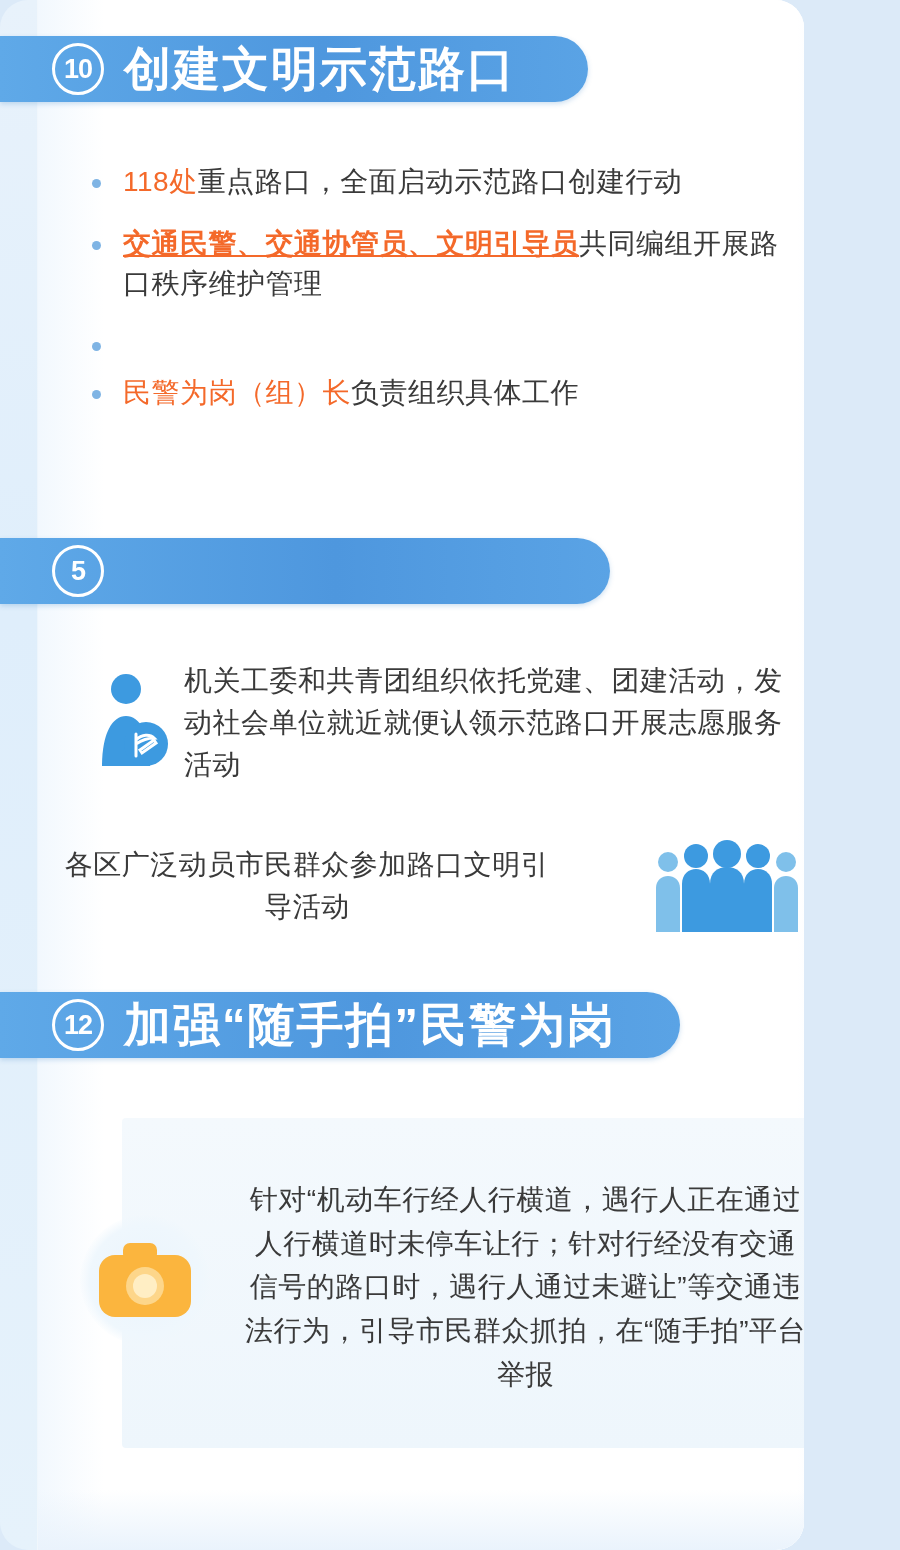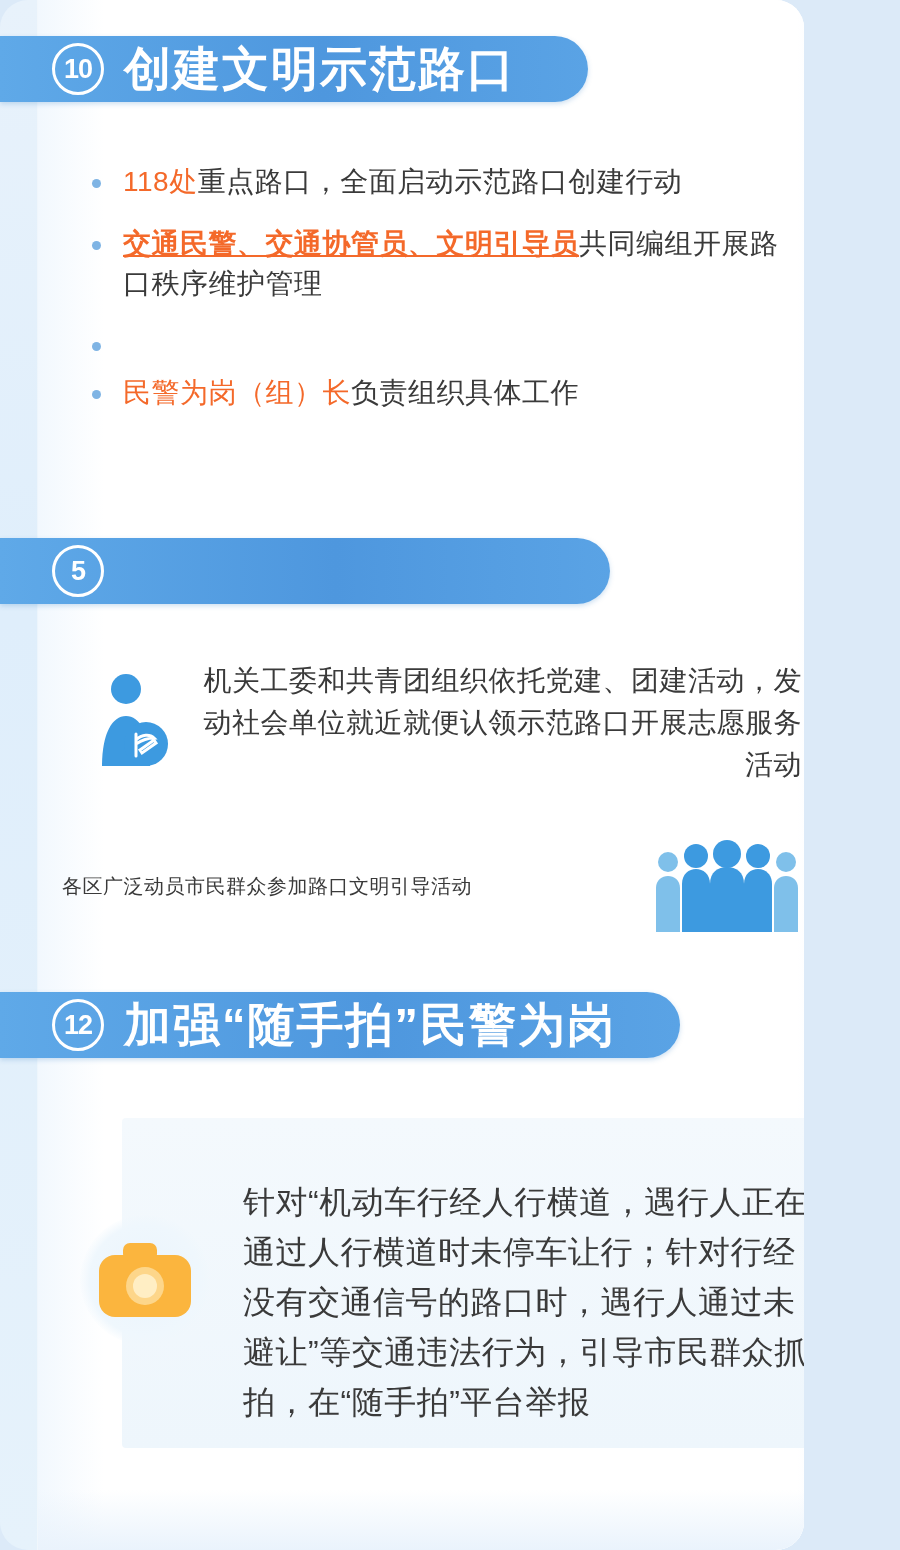"机关工委和共青团组织依托党建、团建活动，发动社会单位就近就便认领示范路口开展志愿" .s11-text { text-align: right -> none }
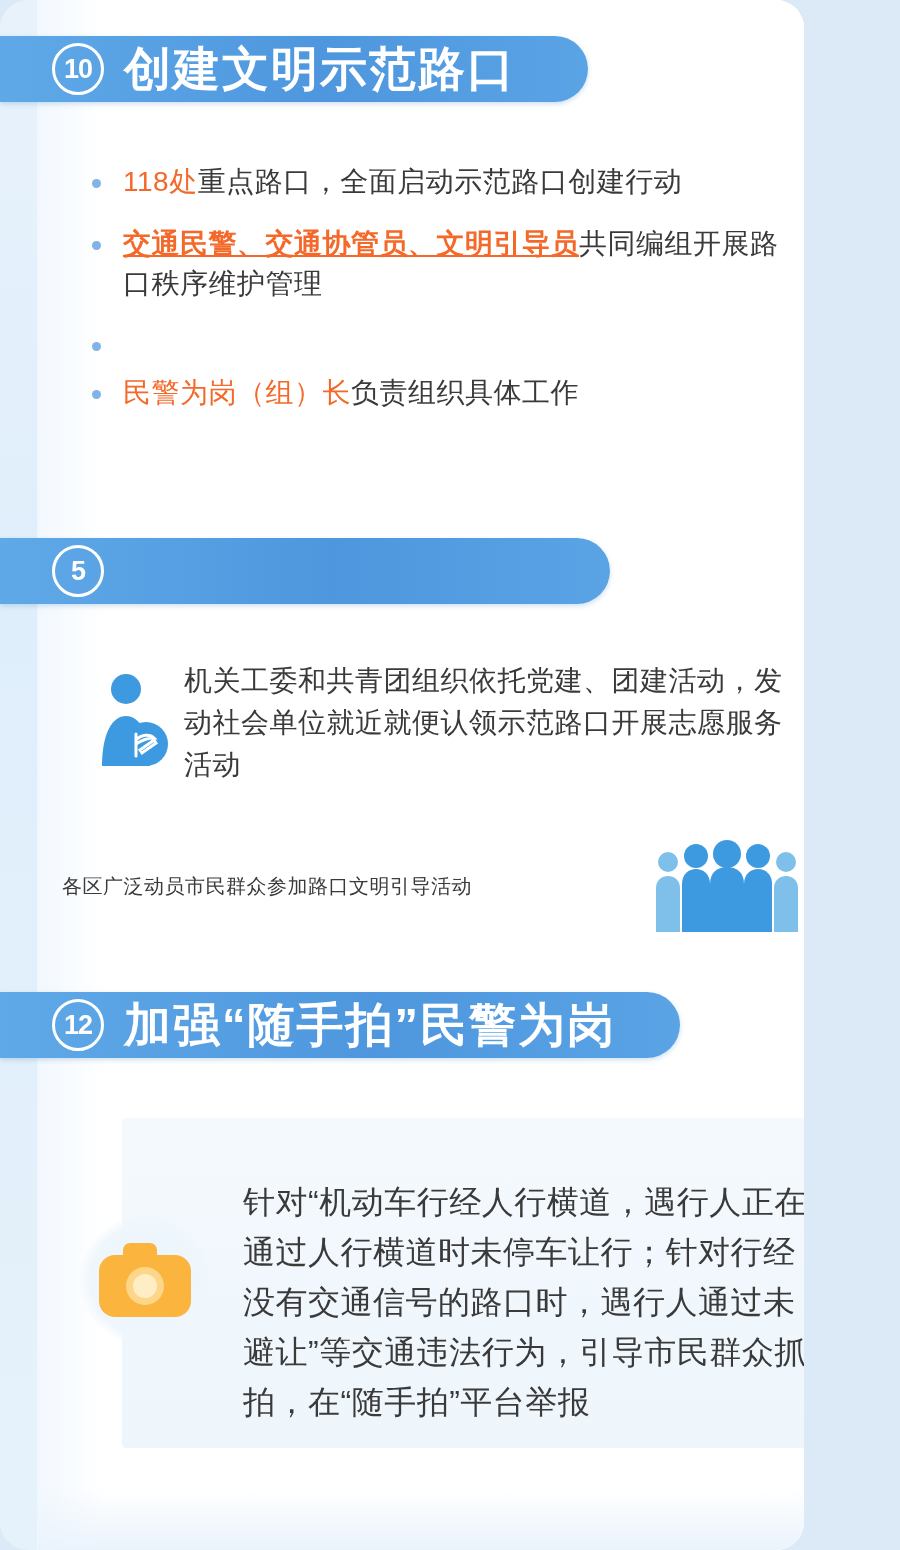"各区广泛动员市民群众参加路口文明引导活动" .s11-text2 { font-size: 20px -> 28px }
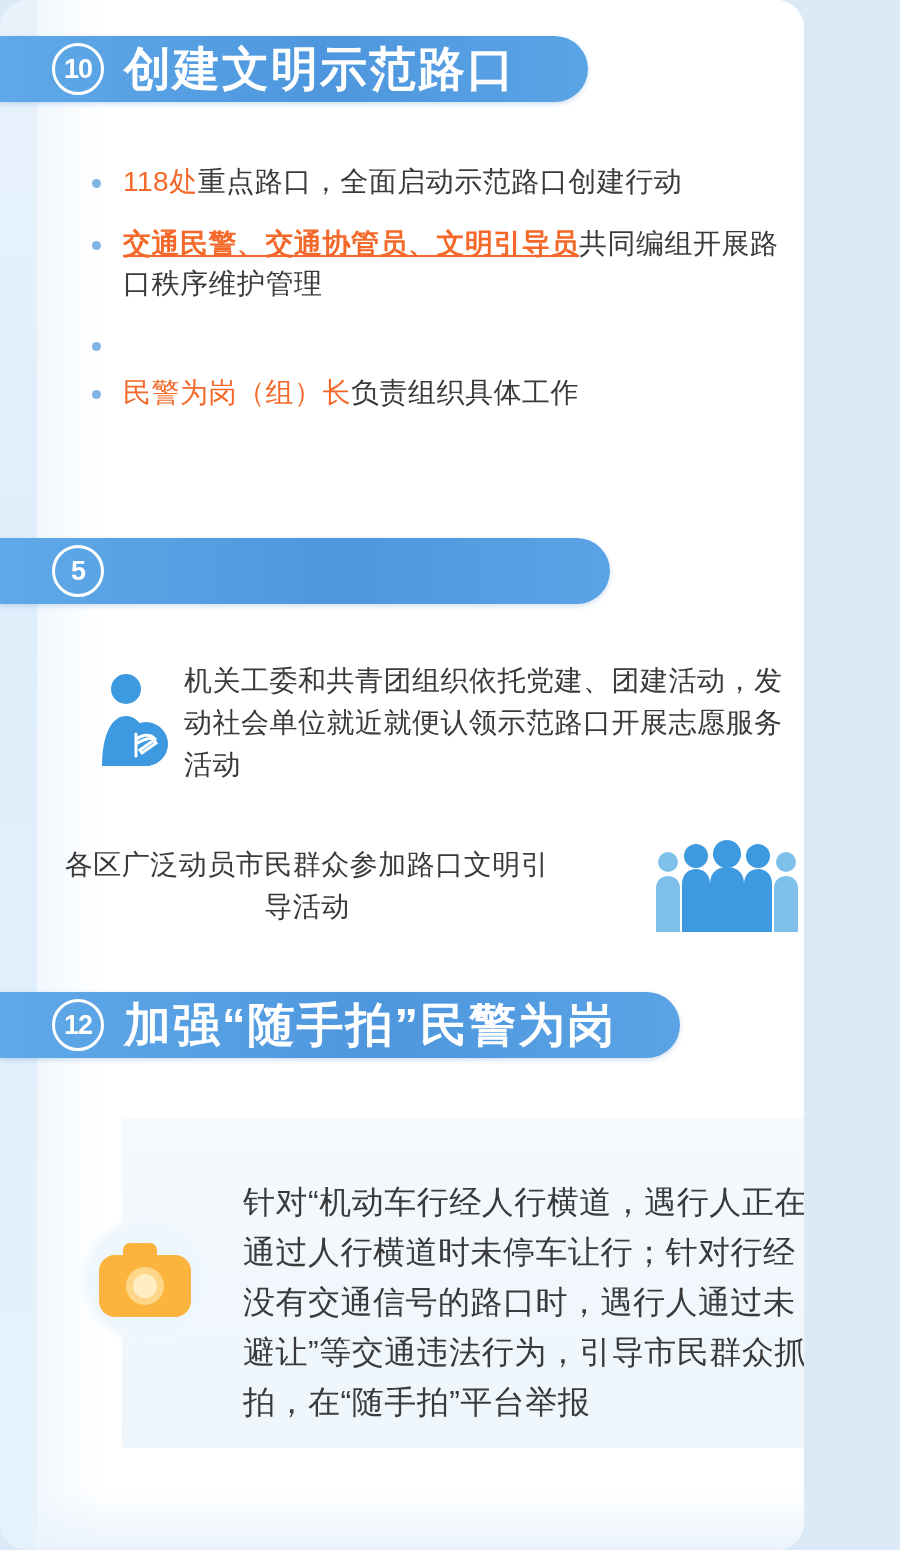"针对“机动车行经人行横道，遇行人正在通过人行横道时未停车让行；针对行经没有交通信" .s12-text { font-size: 32px -> 28px; text-align: none -> center }
